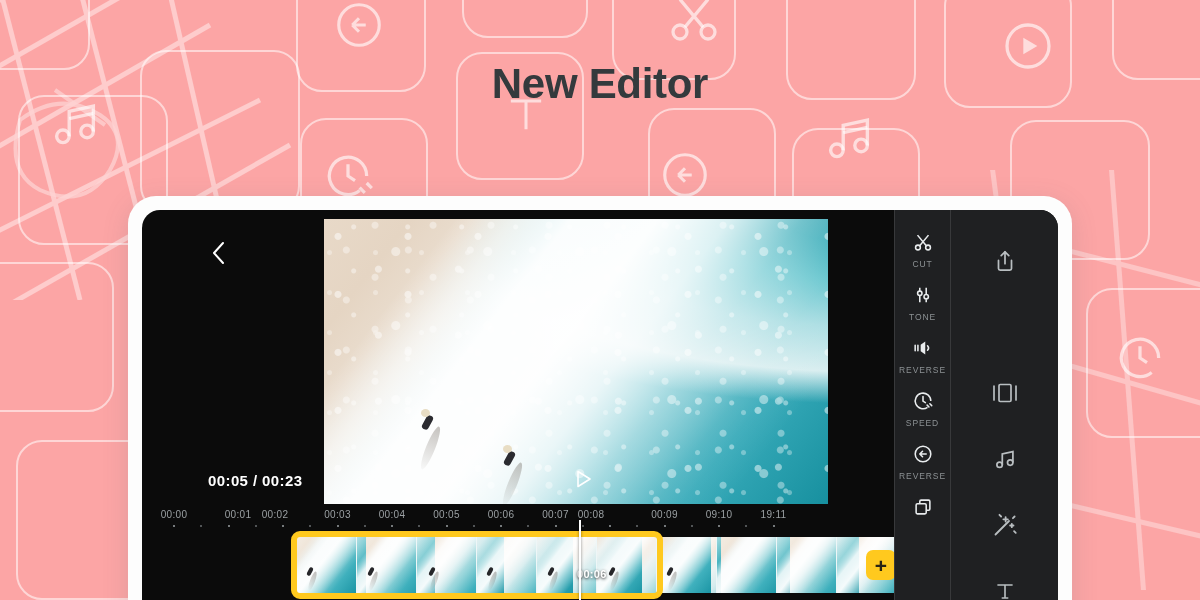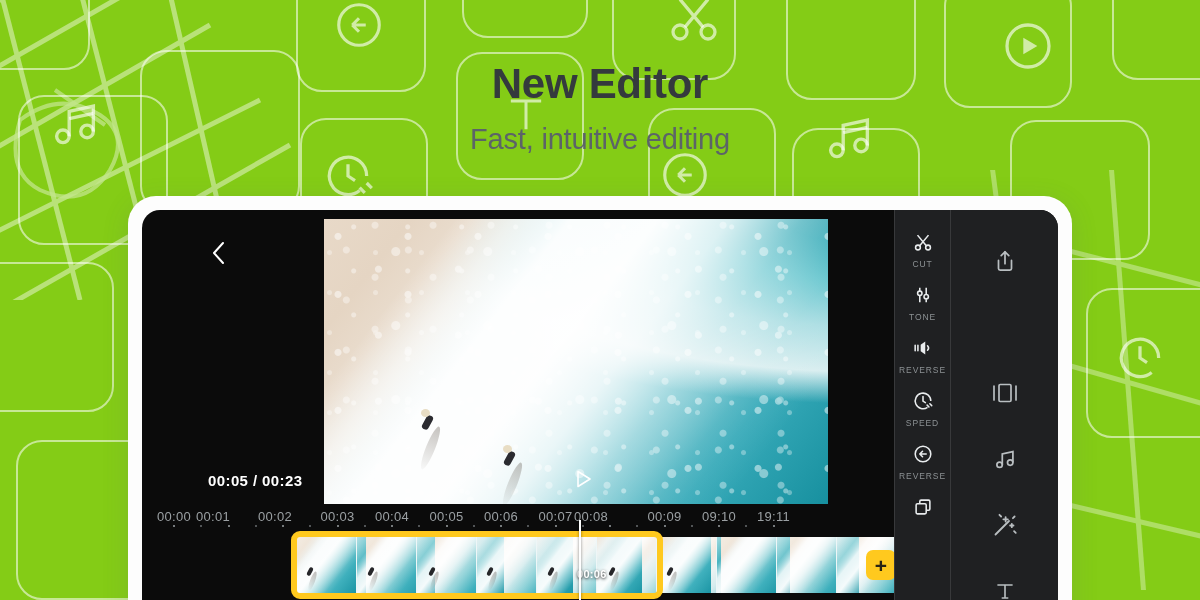"New Editor" #stage { background: #84cc16 -> #fca5a5 }
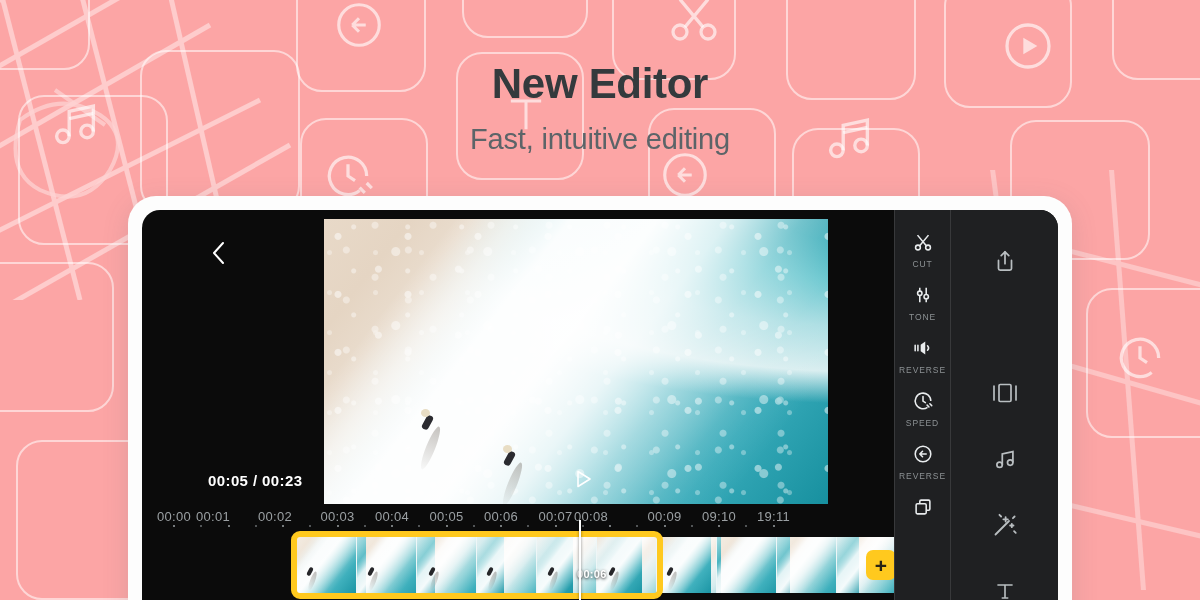"Fast, intuitive editing" div { html: <div>Fast, intuitive editing</div> -> none }
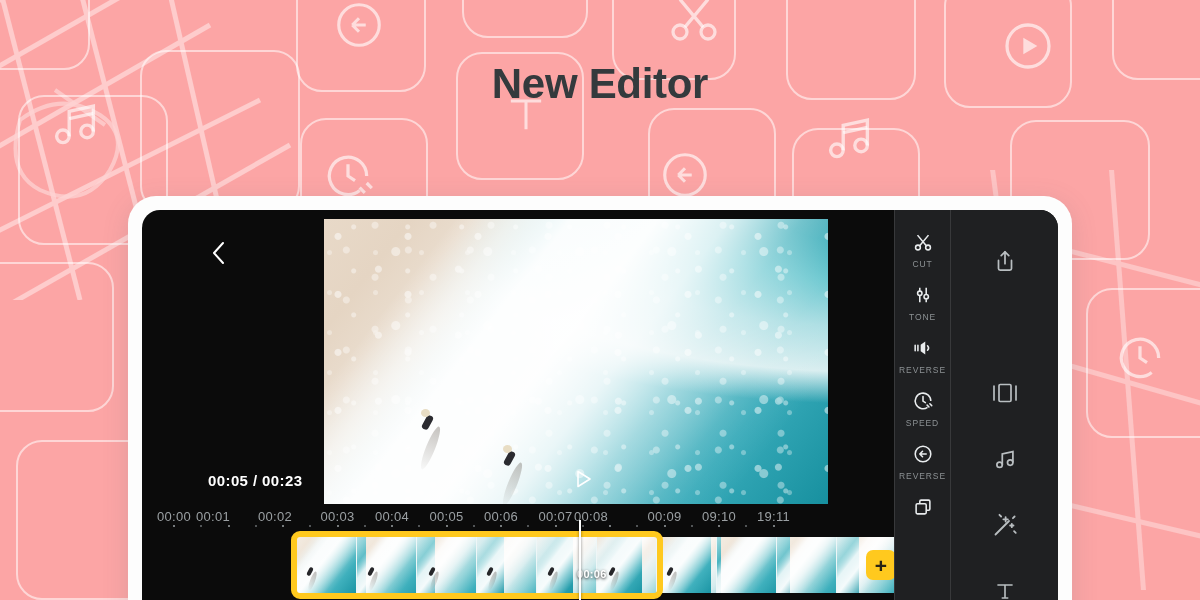"00:00" .ruler-mark { font-size: 13px -> 10px }
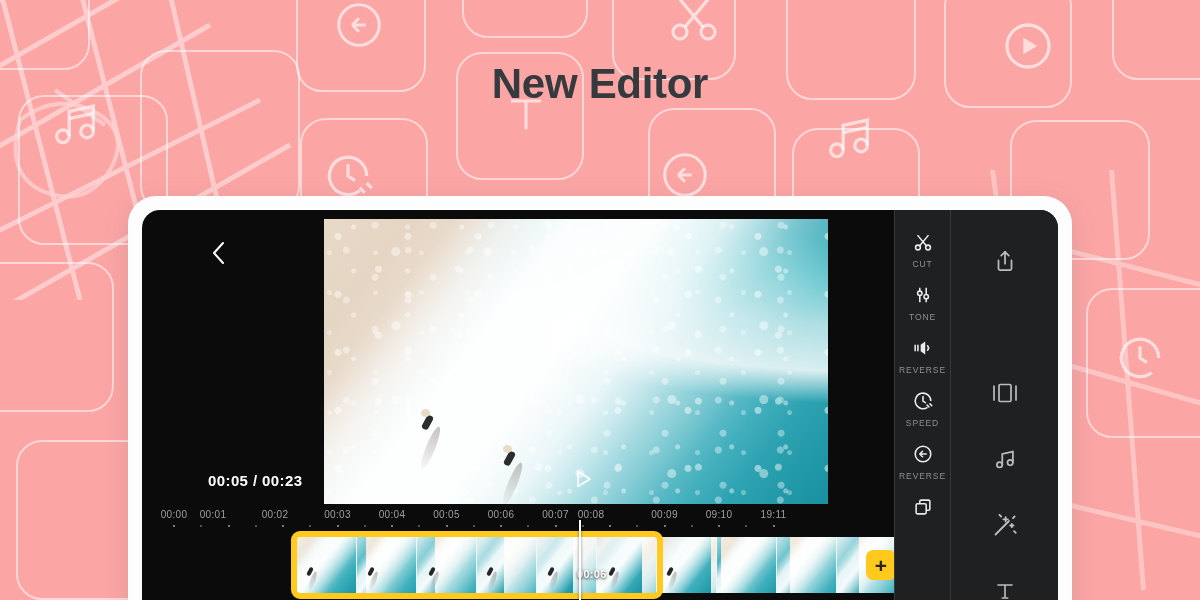"00:01" div.ruler-mark { left: 71px -> 96px }
